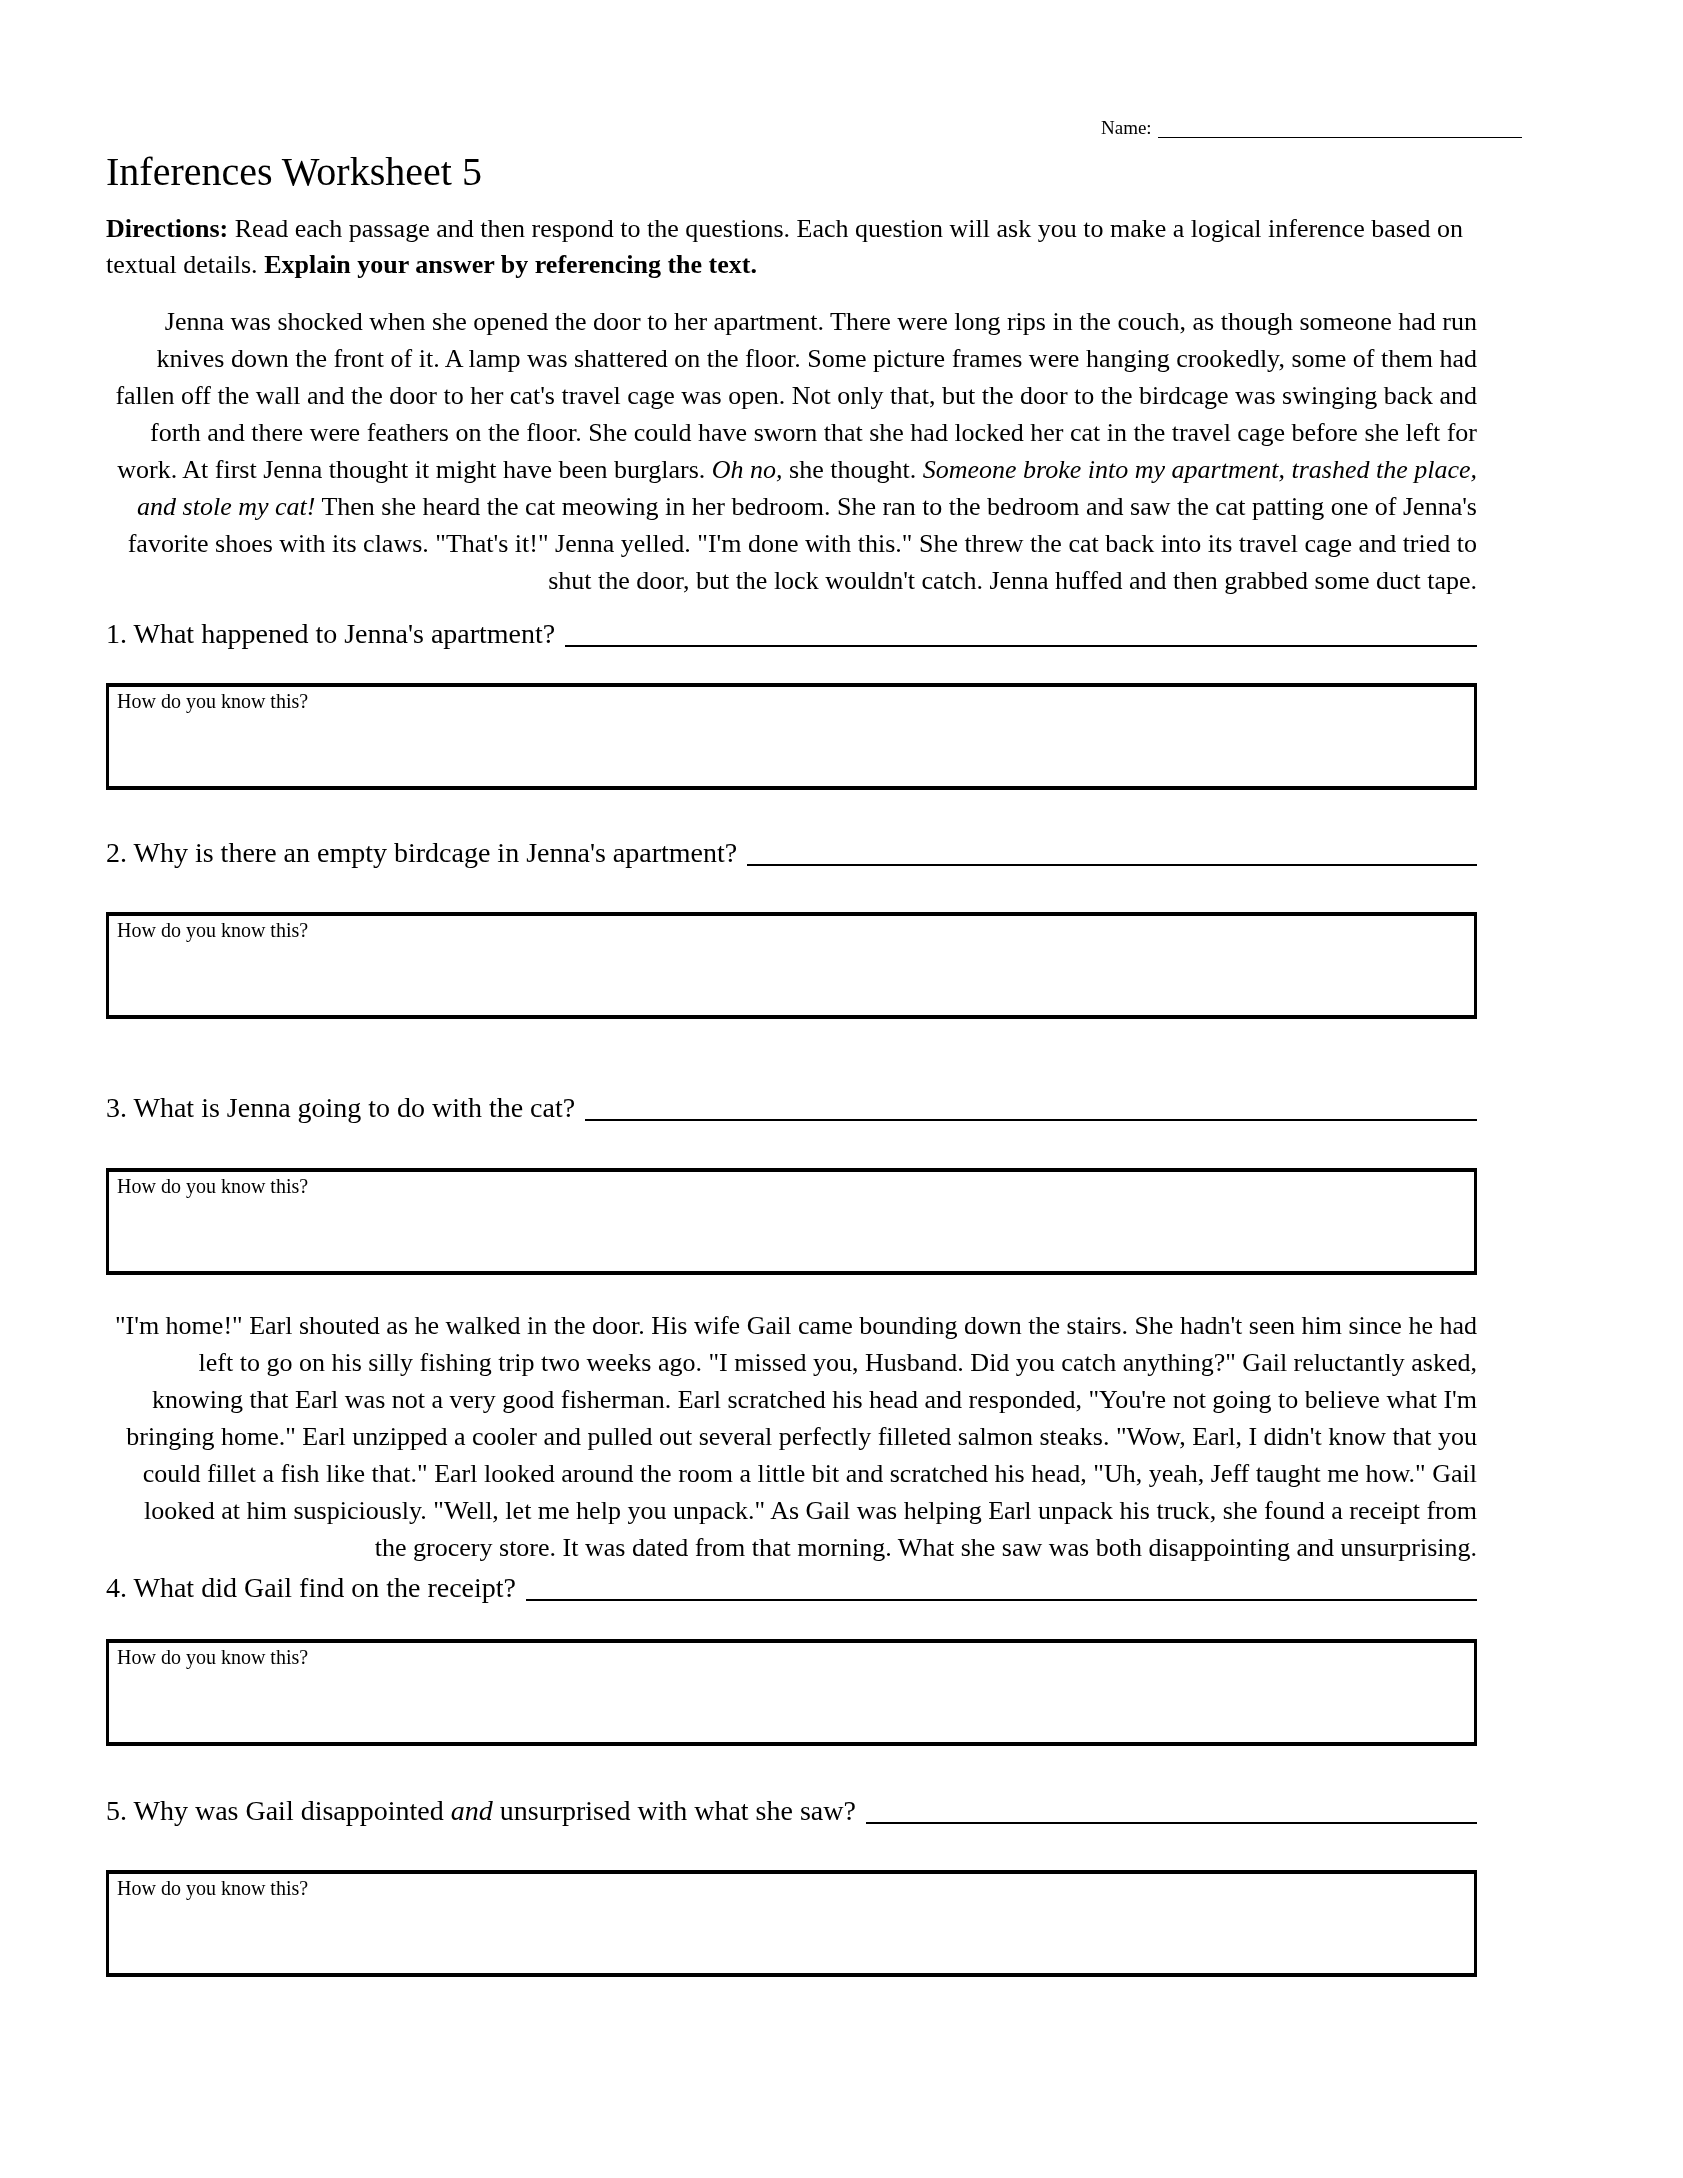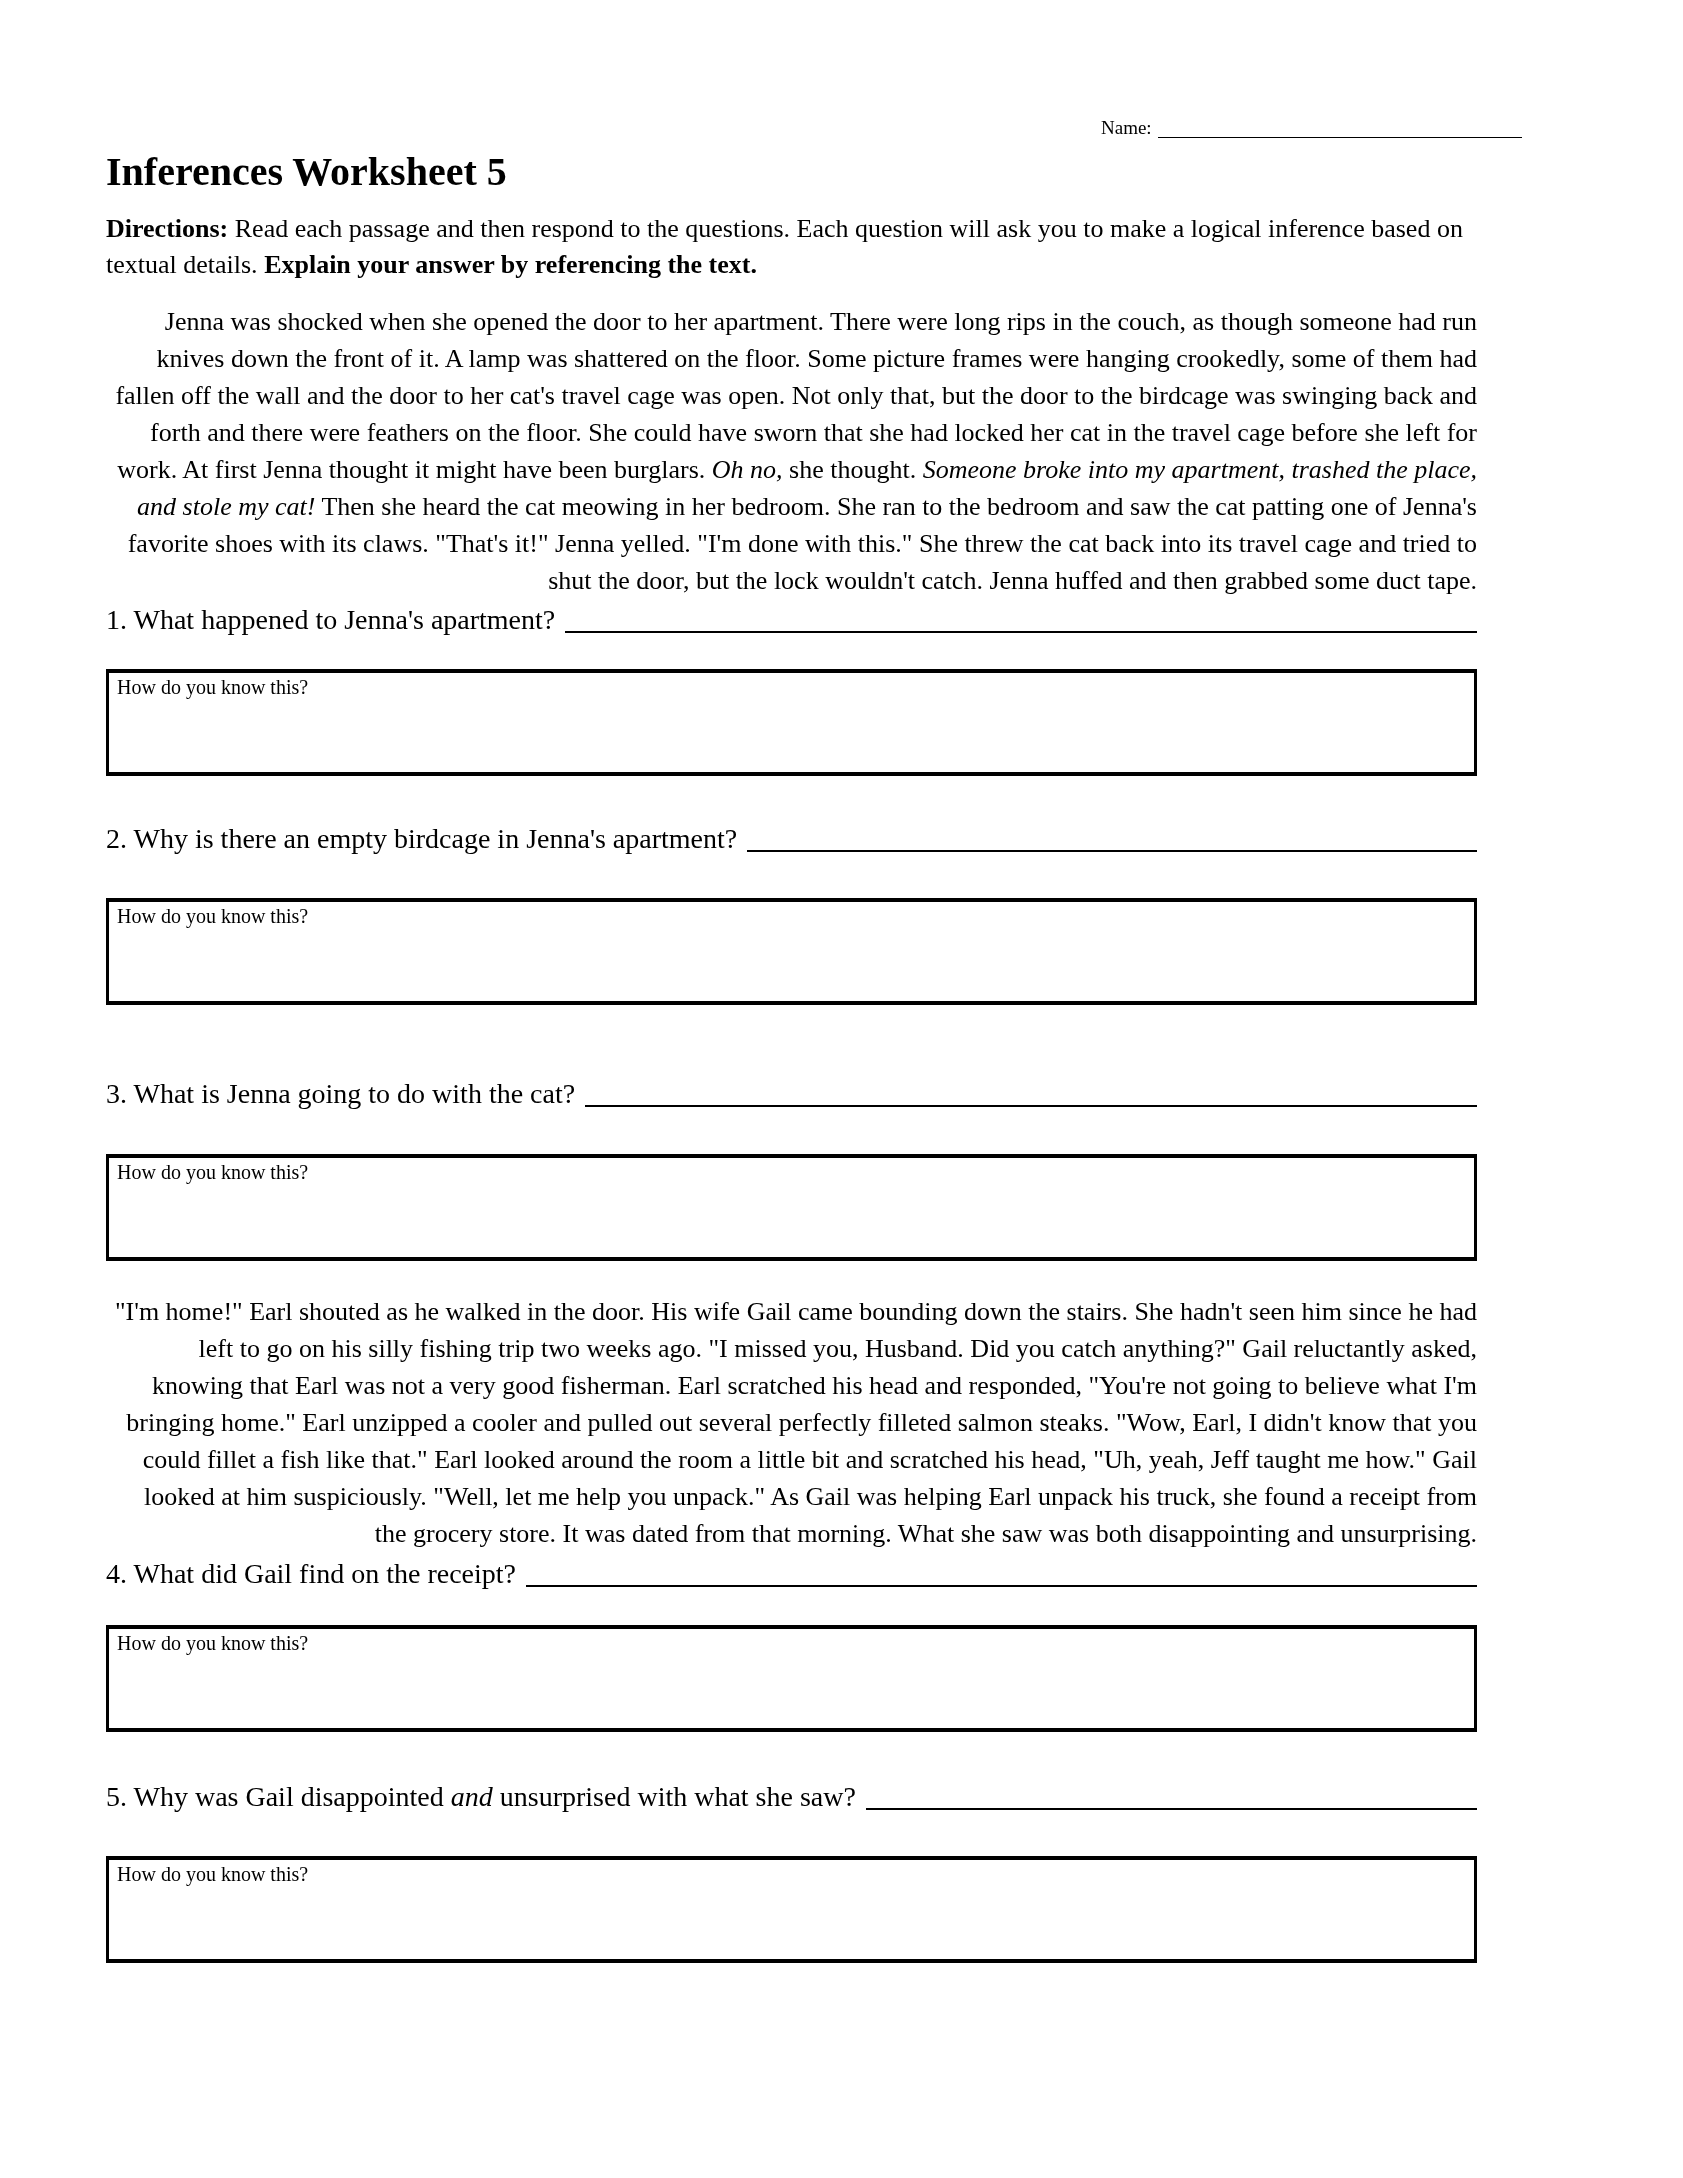"Inferences Worksheet 5" .title { font-weight: bold -> normal }
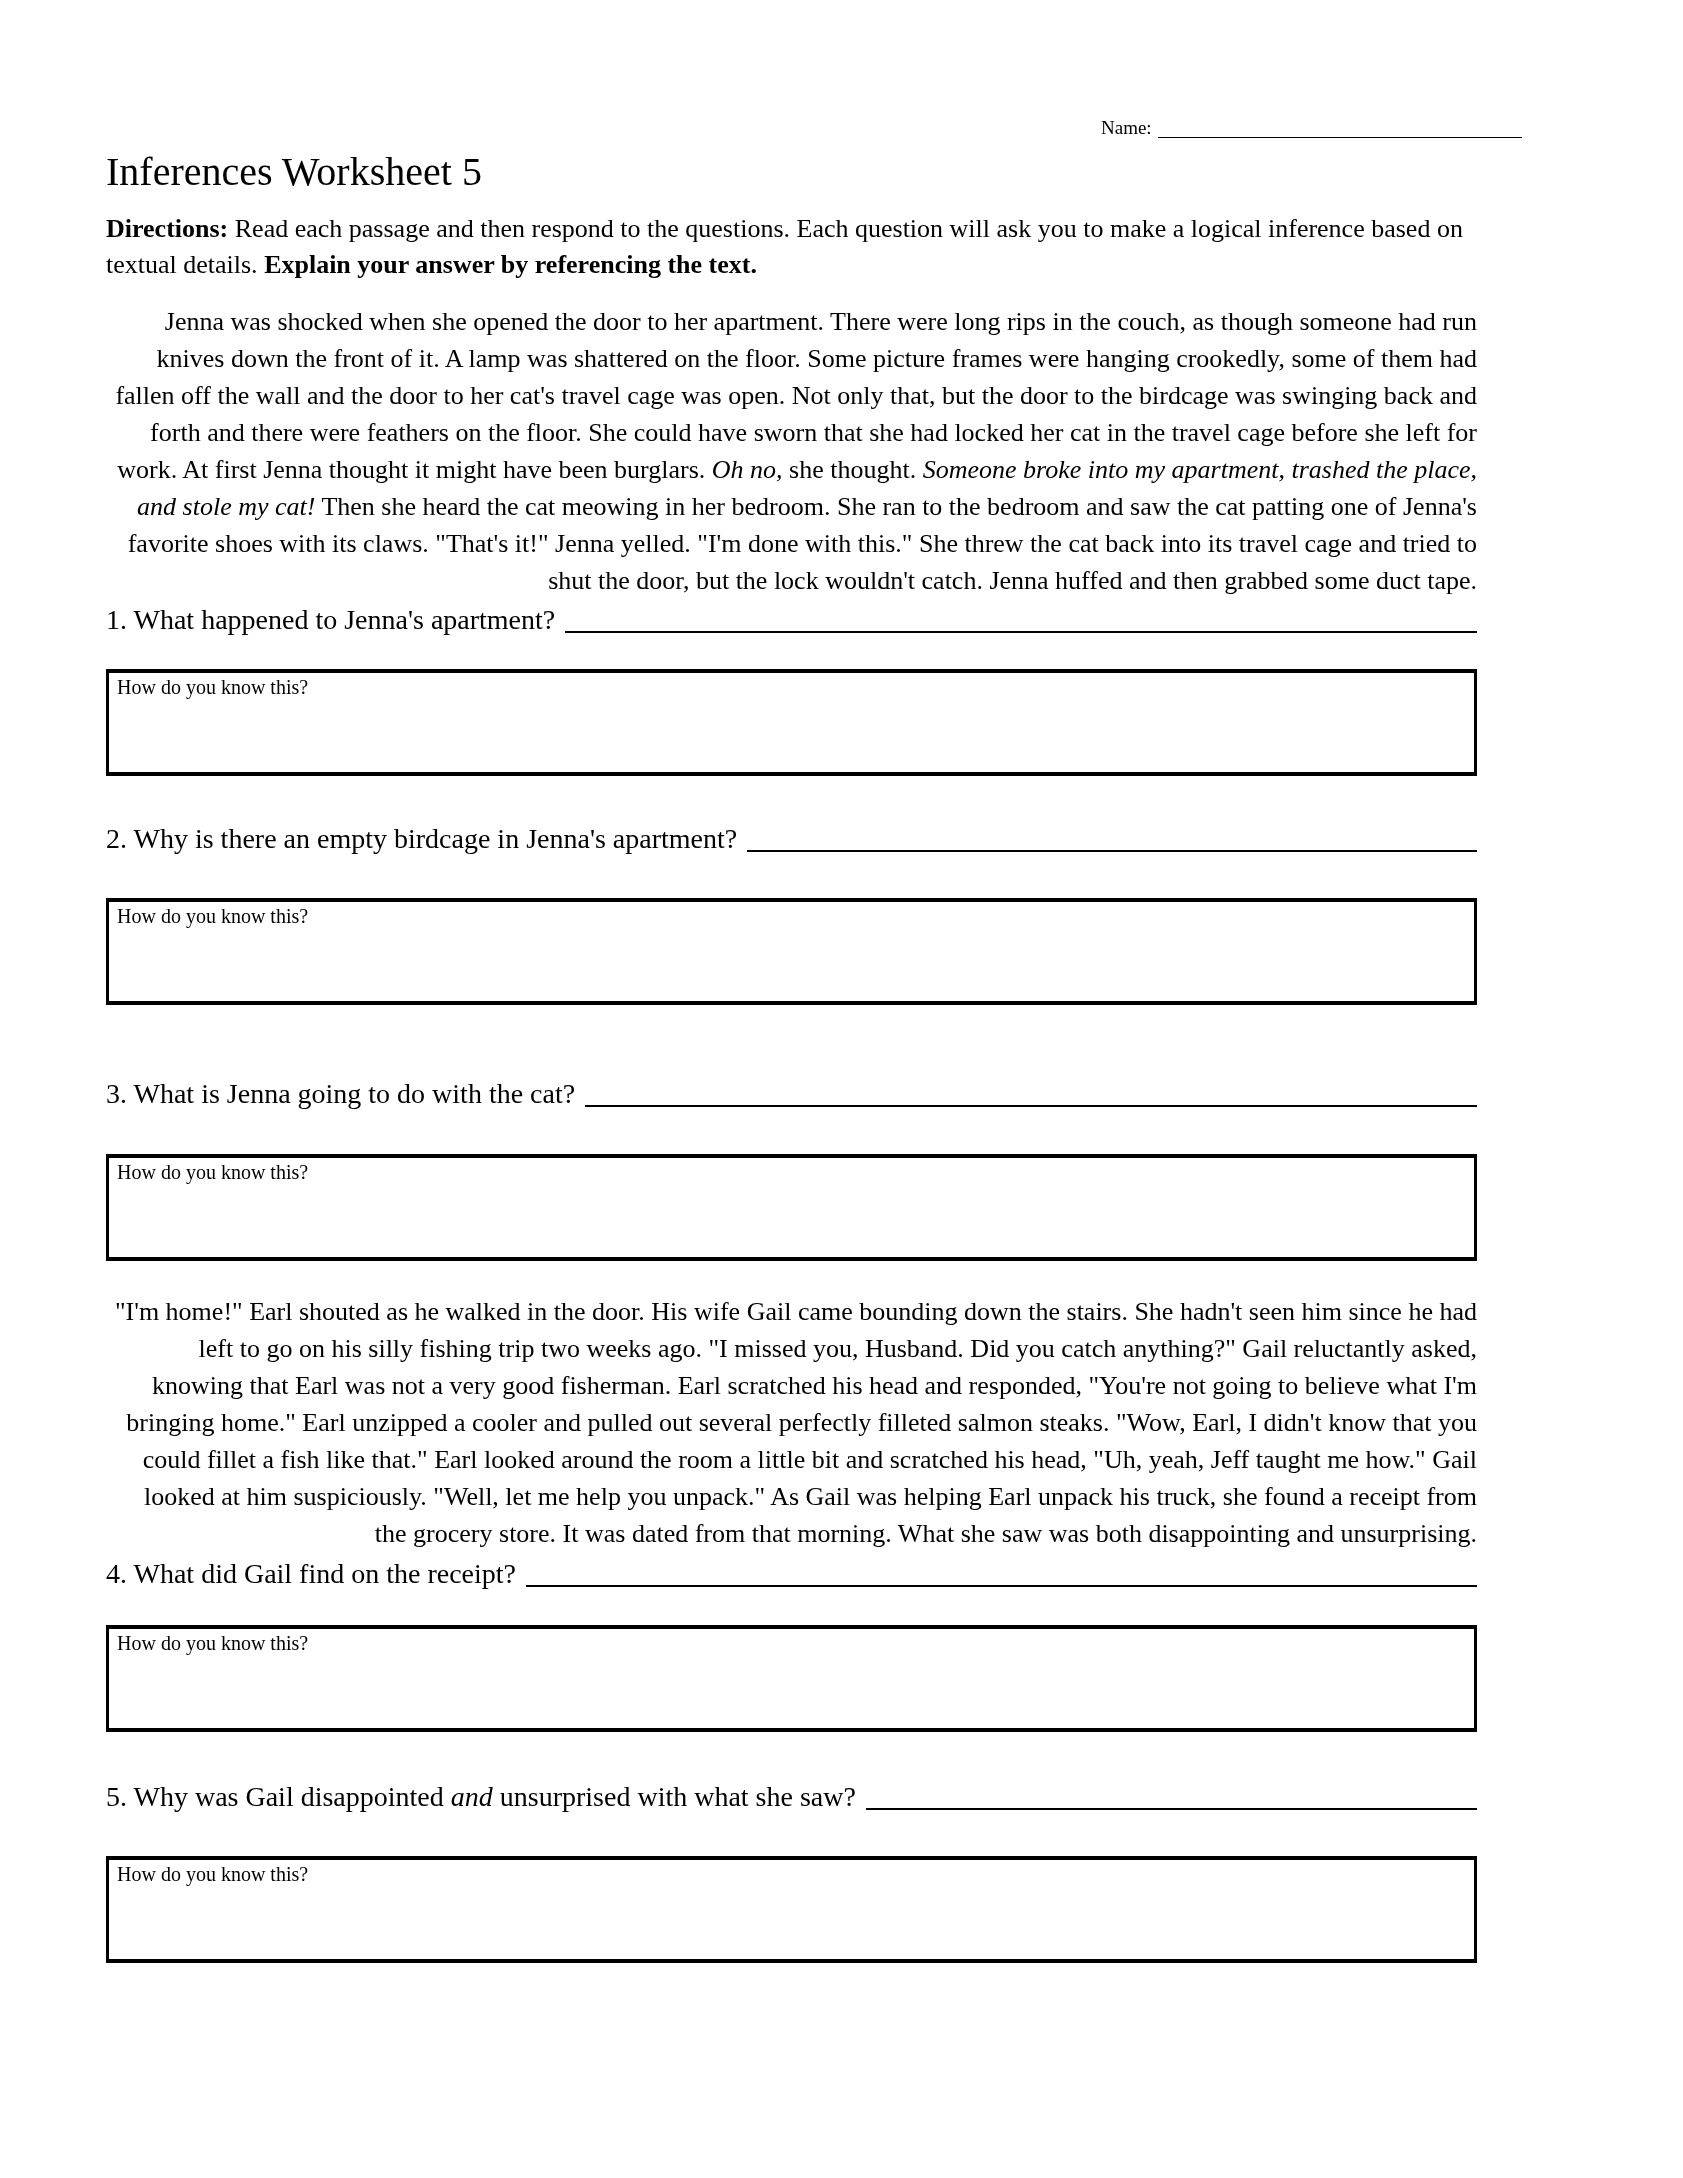"1. What happened to Jenna's" .q1 { margin-top: 4px -> 18px }
